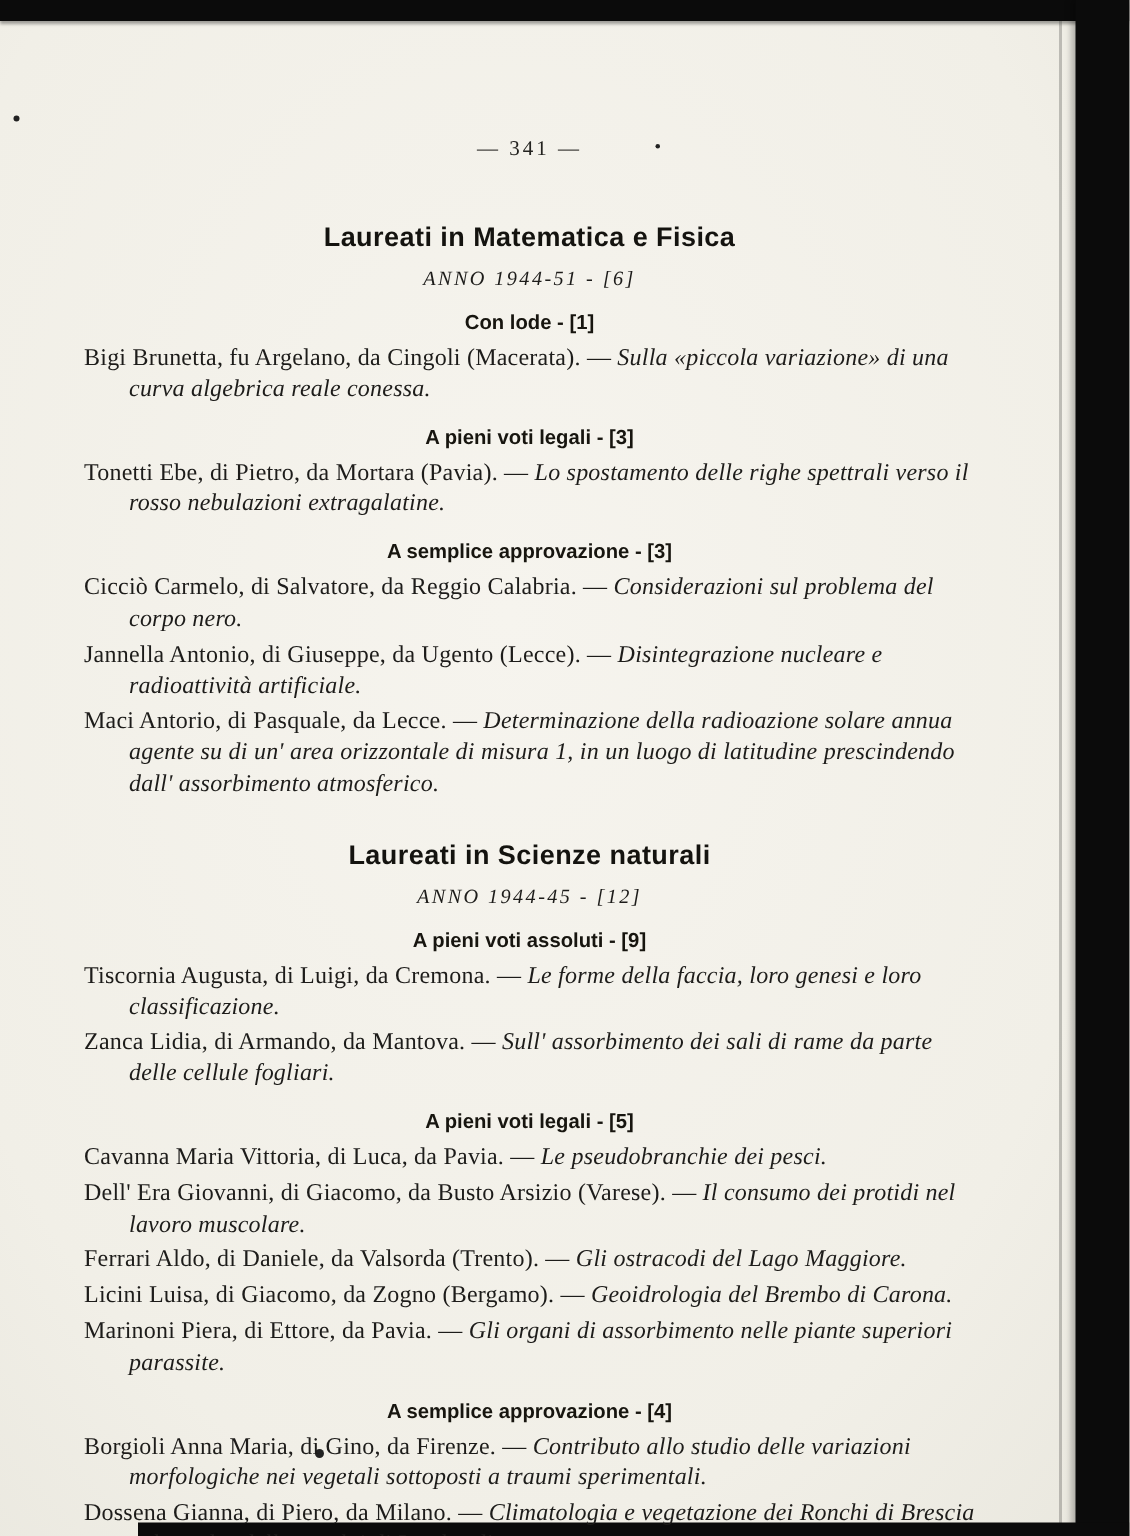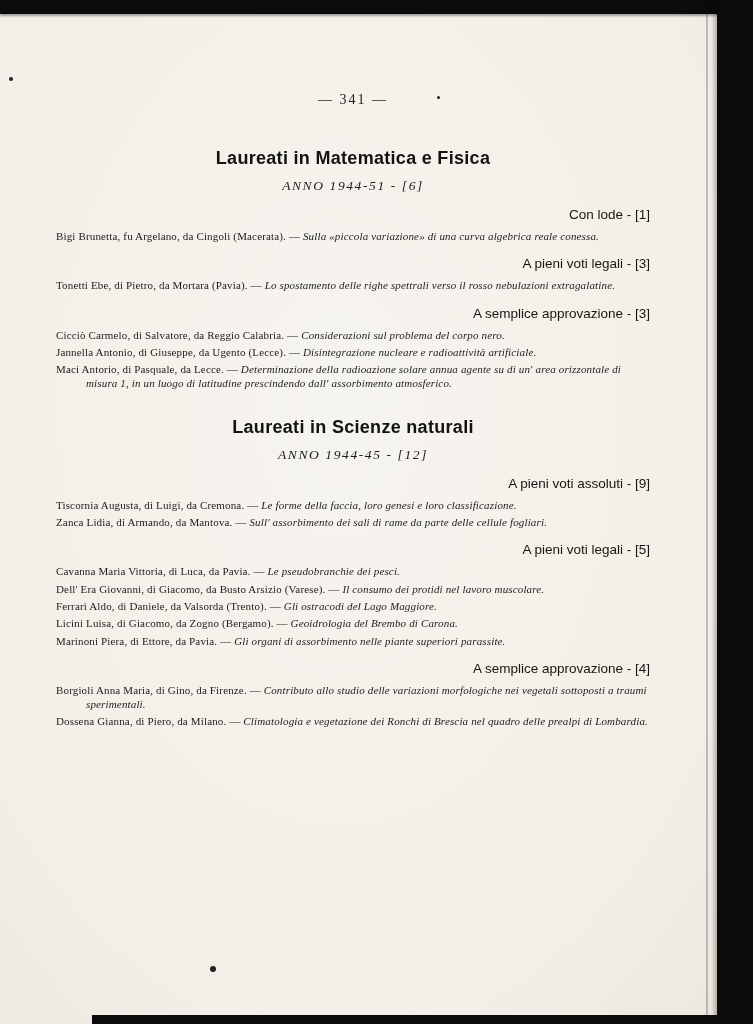"Con lode - [1]" .group-heading { font-weight: normal -> bold; text-align: right -> center }
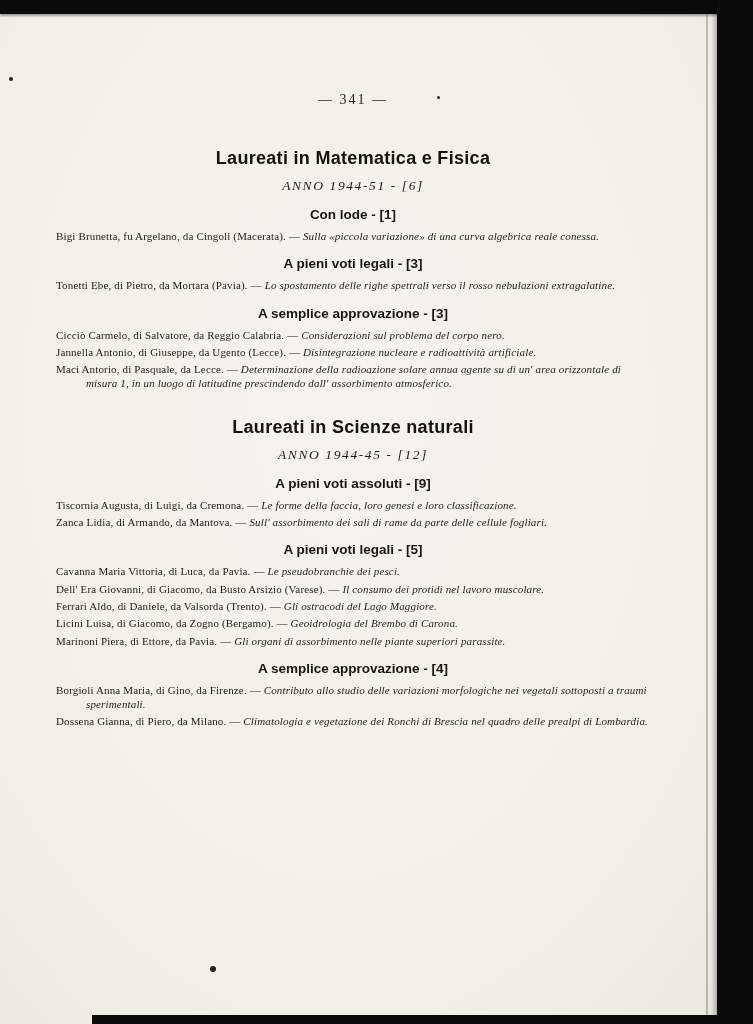"Bigi Brunetta, fu Argelano, da" .entry { font-size: 11px -> 16px }
